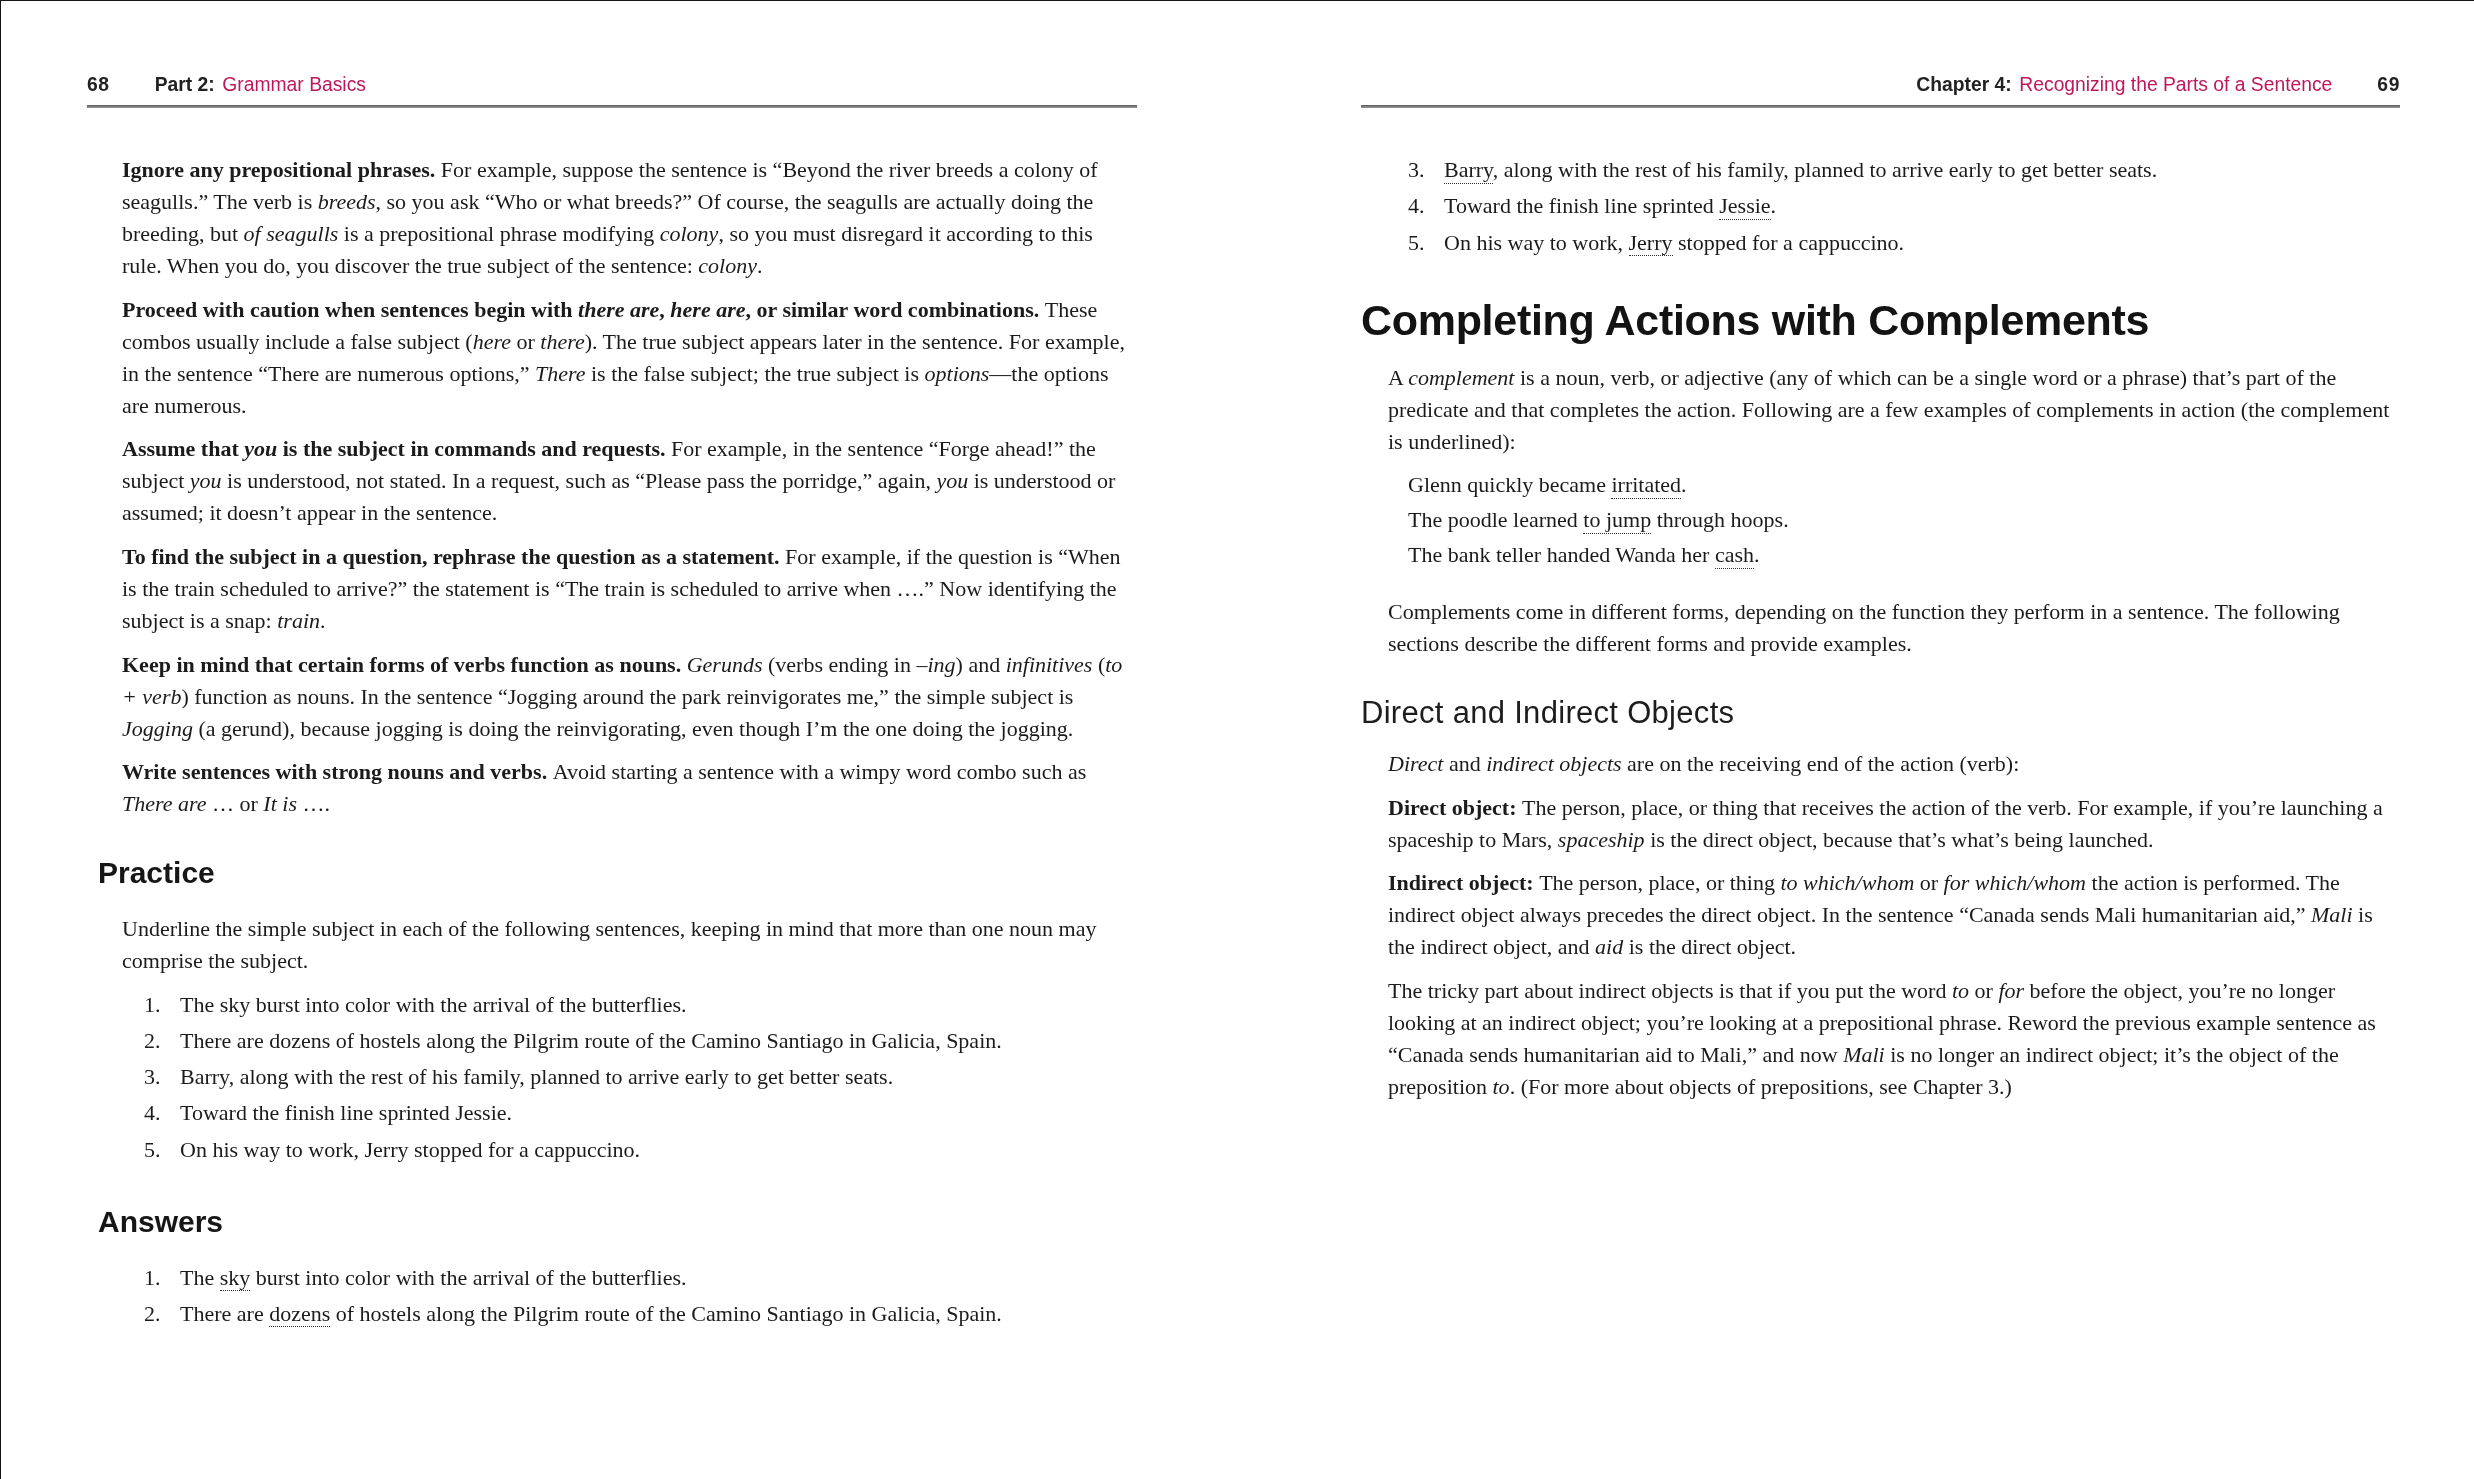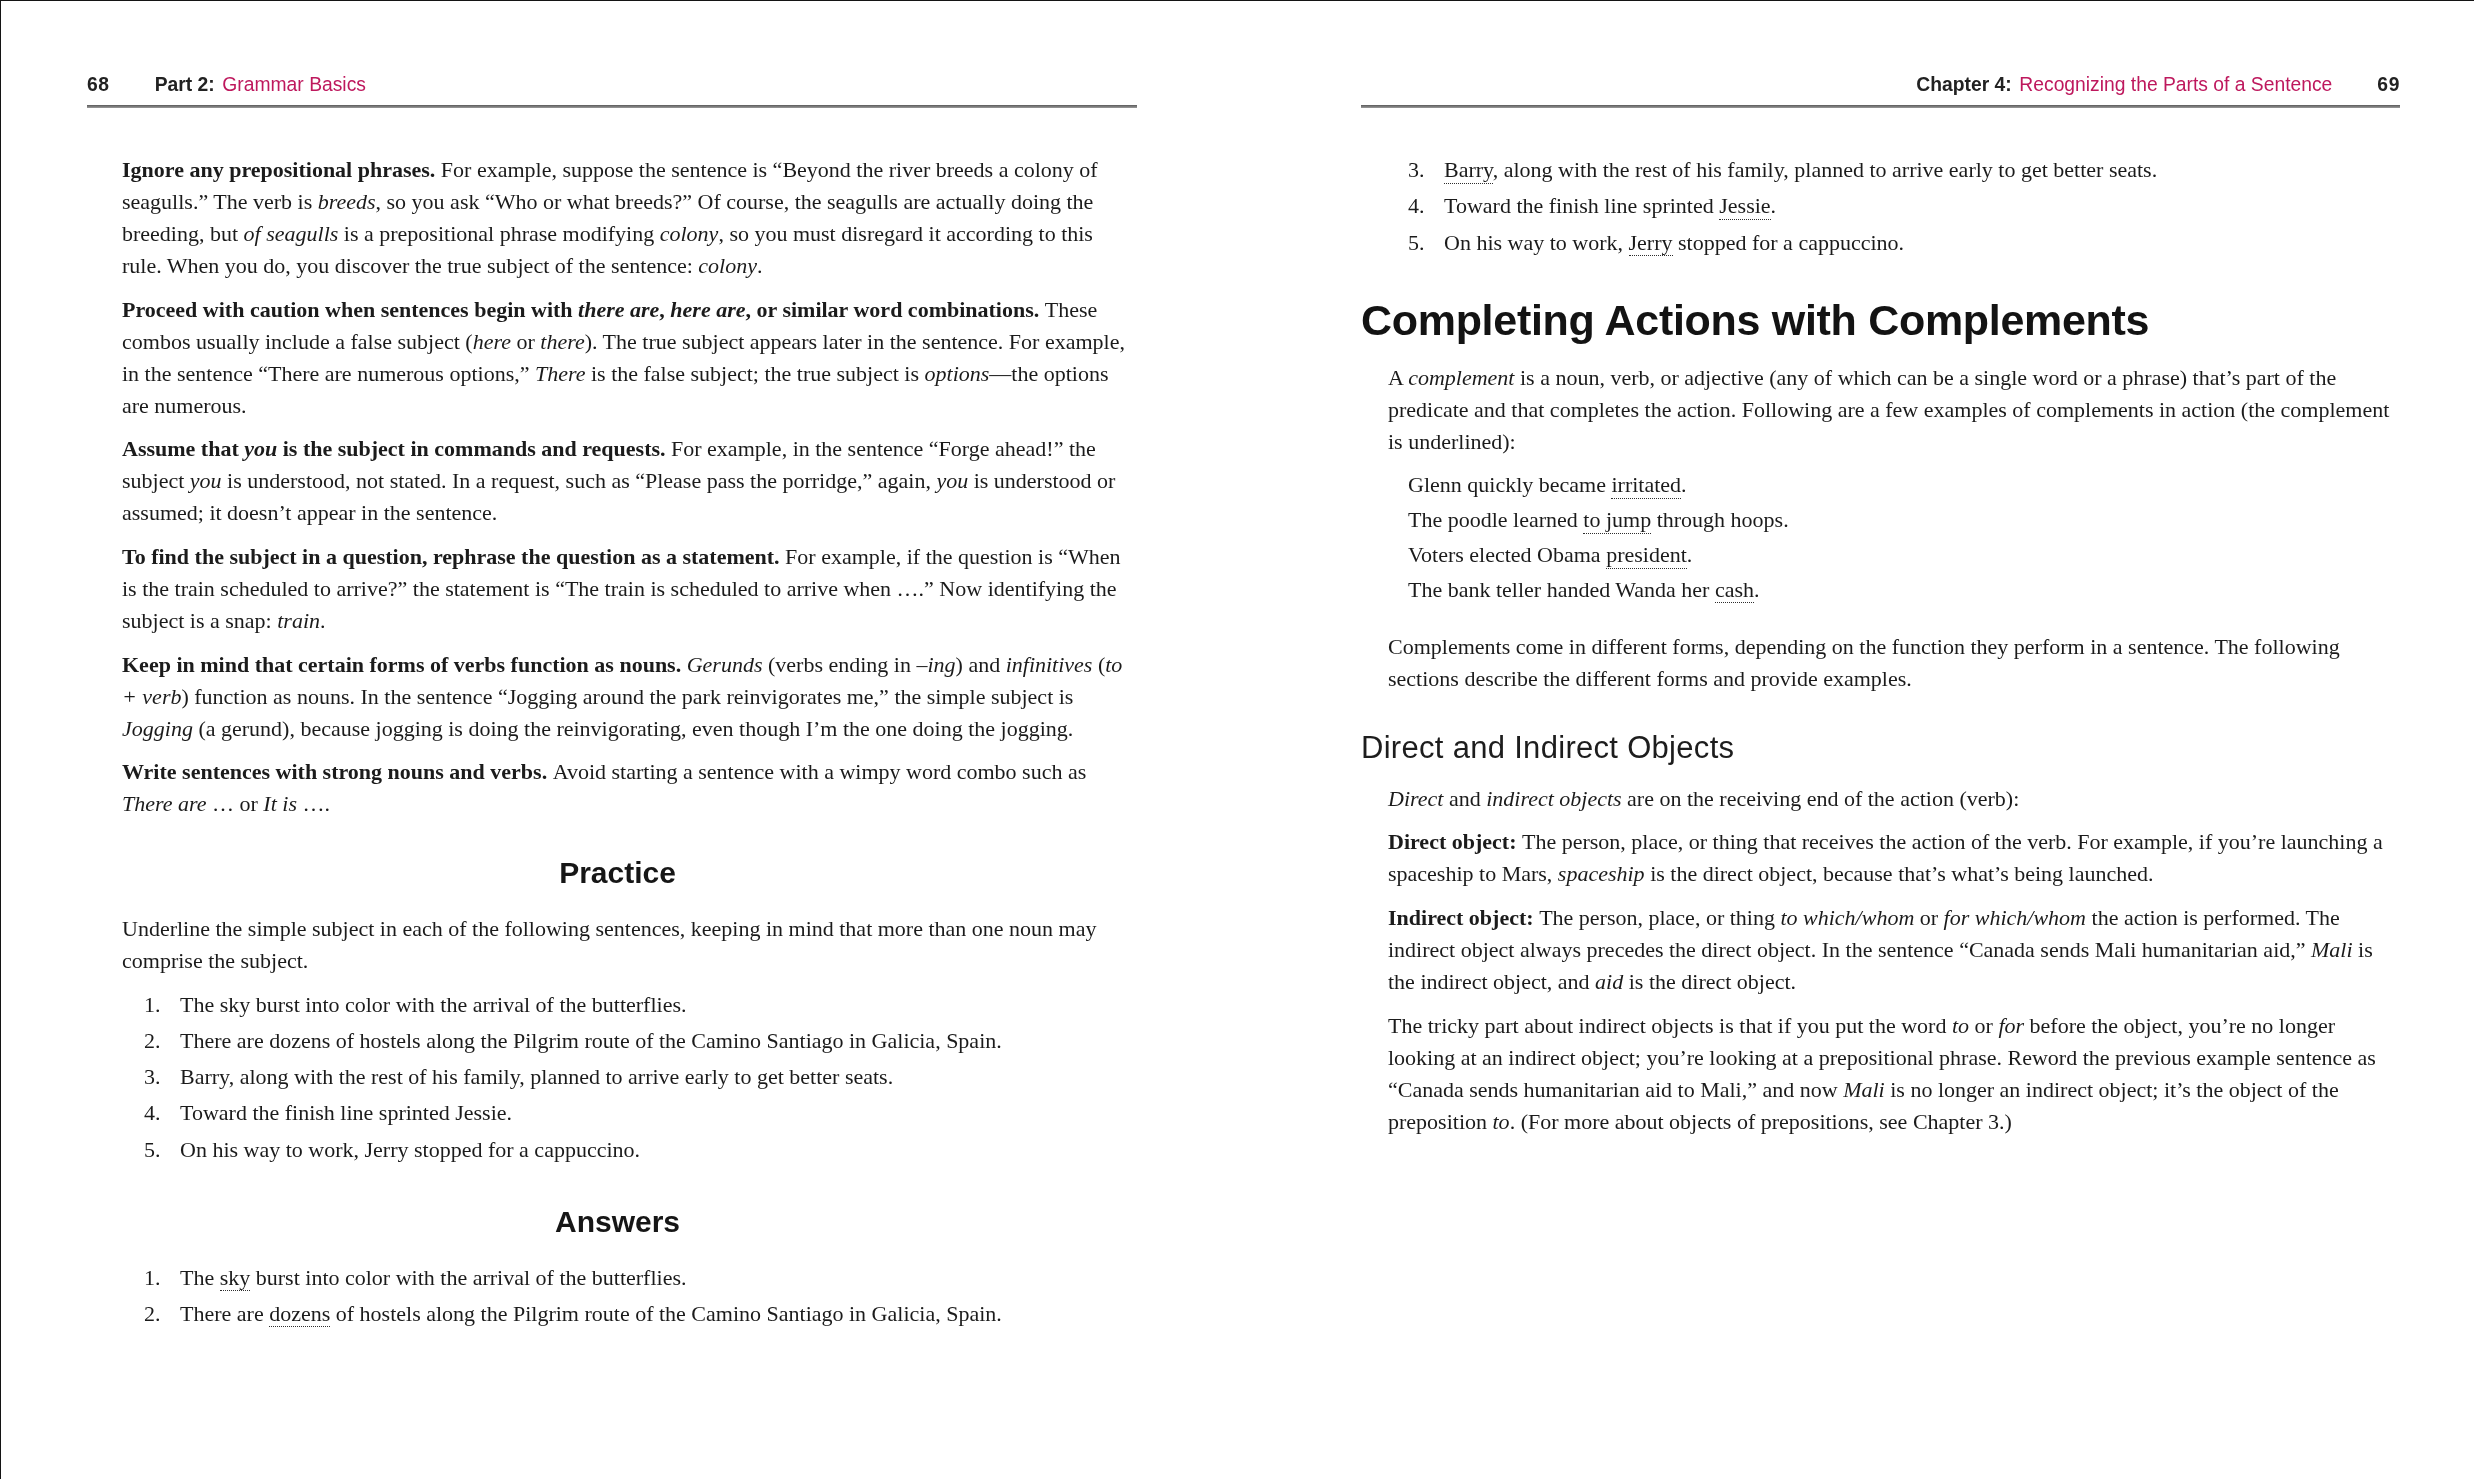"Voters elected Obama president." div.li-row { html: <div> <span><span>Voters elected Obama </span><span>president</span><span>.</span></span> </div> -> none }
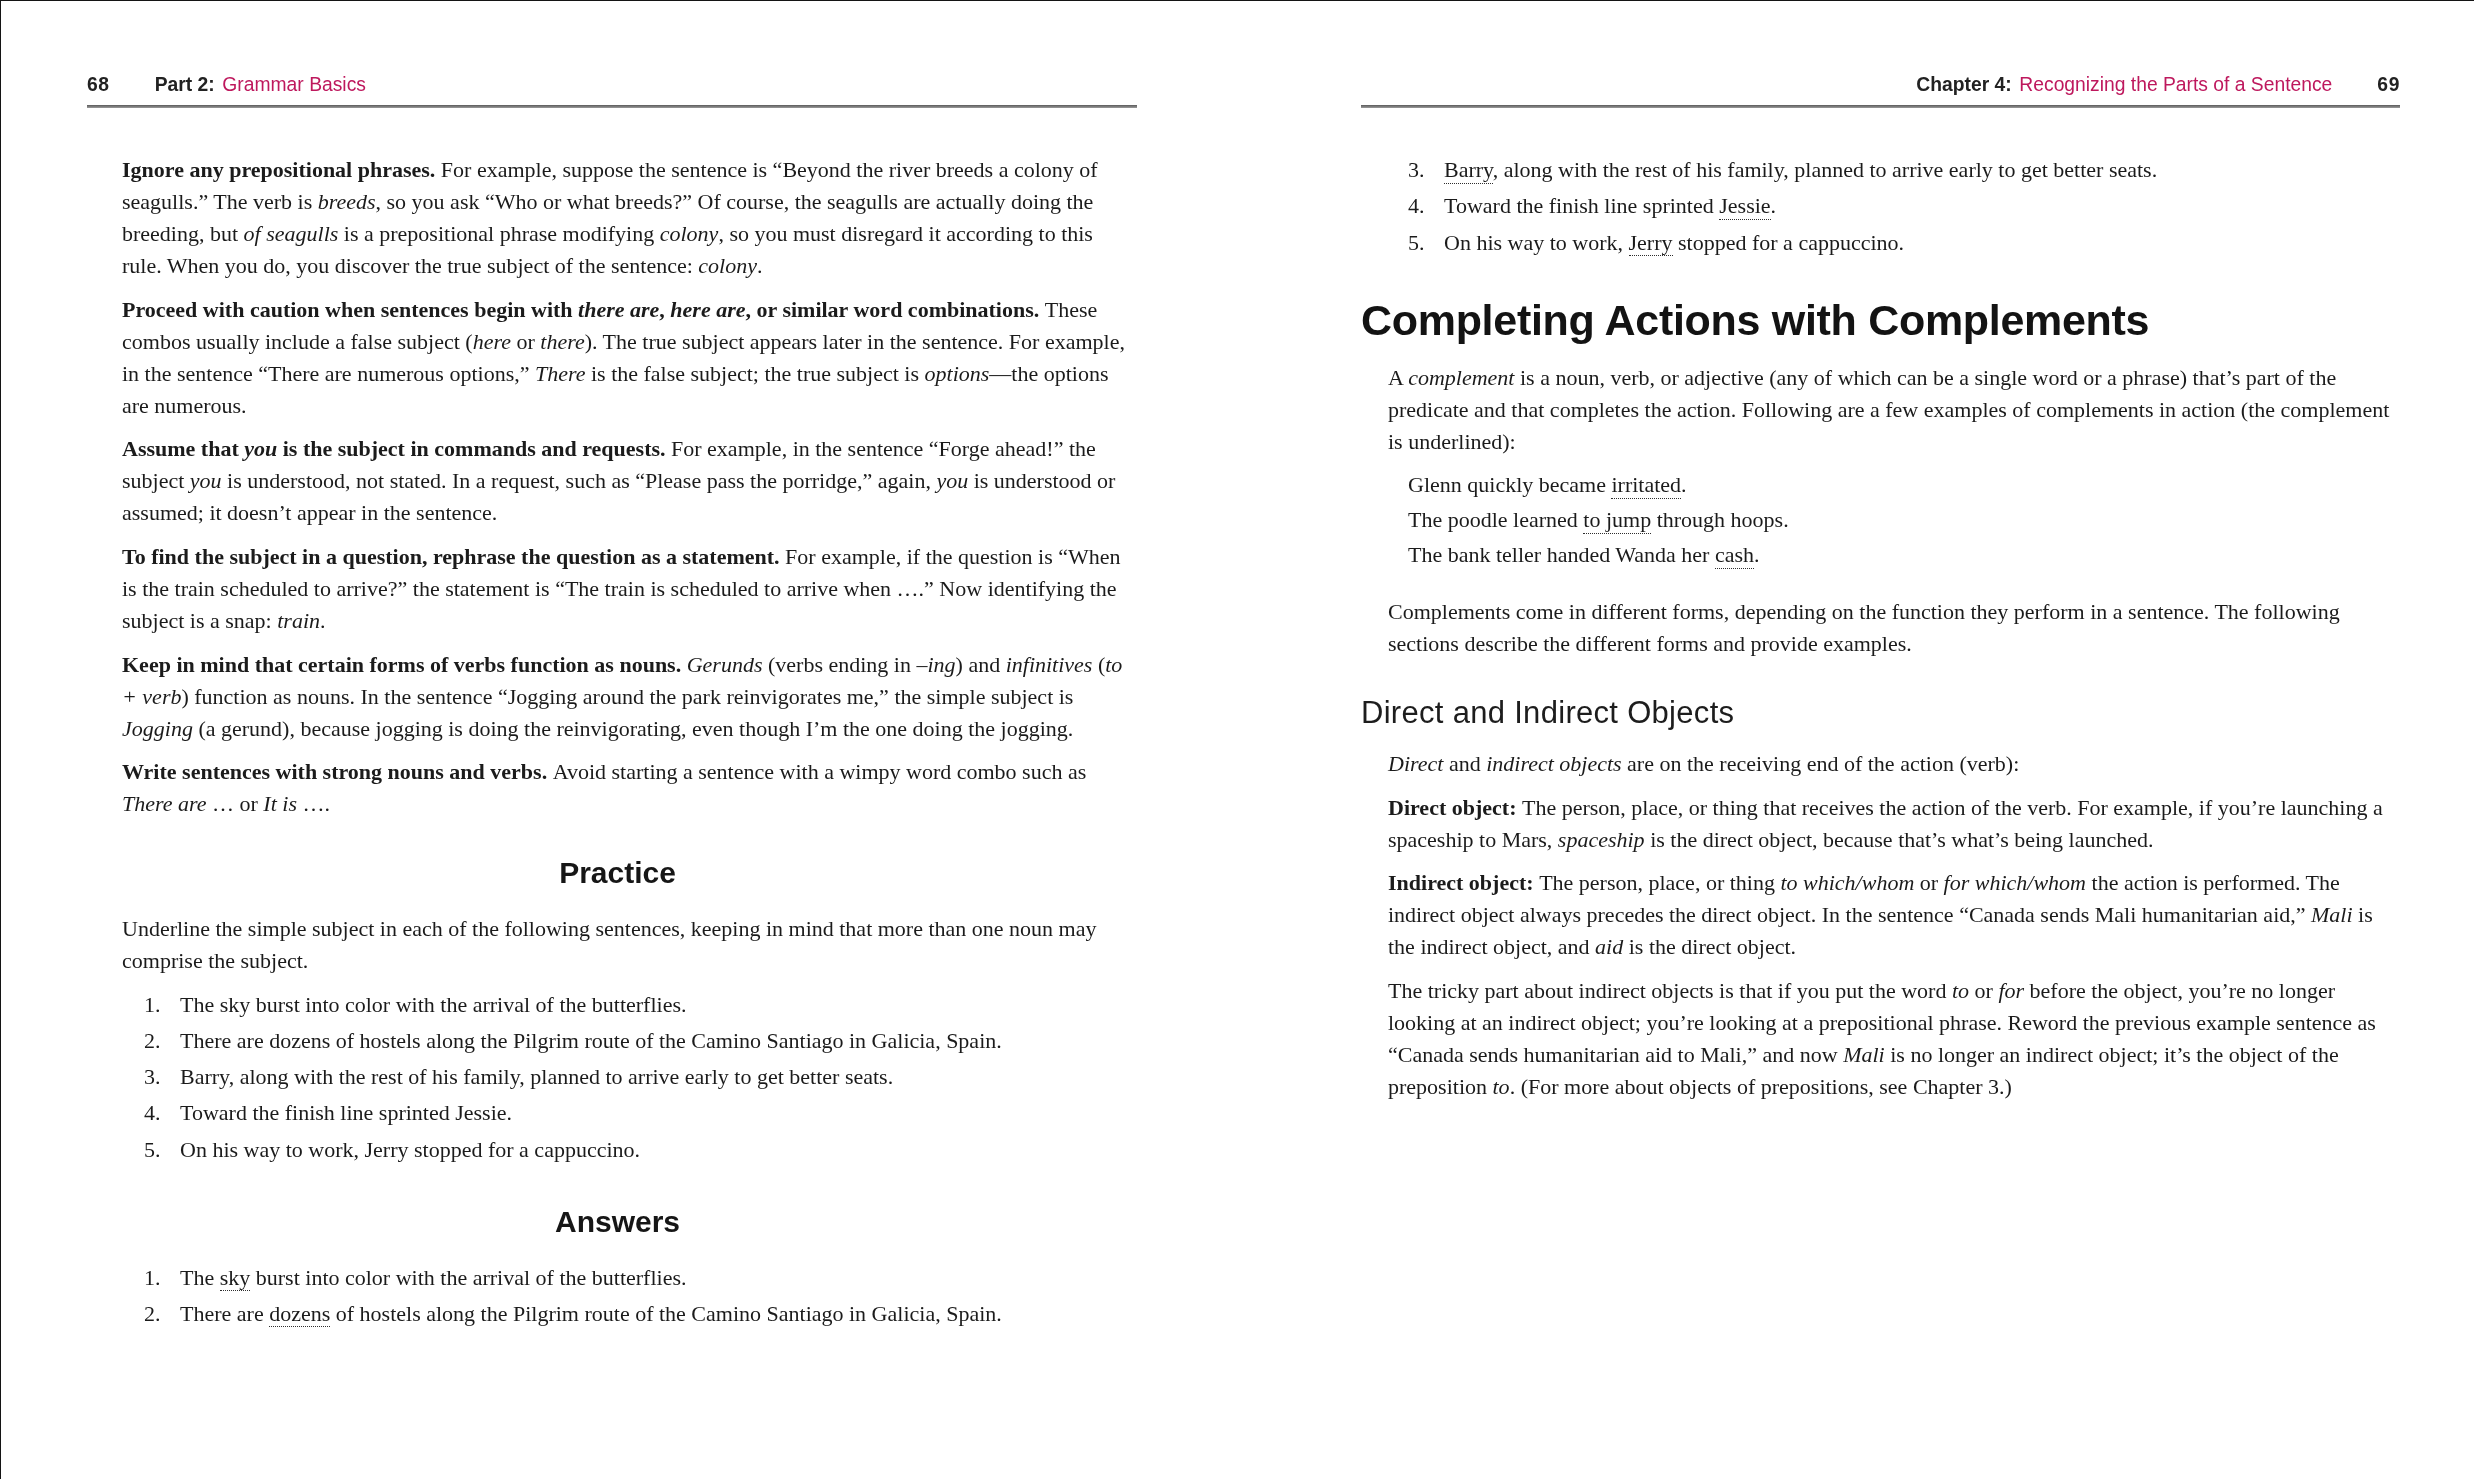"Practice" .heading-sub { text-align: center -> none }
